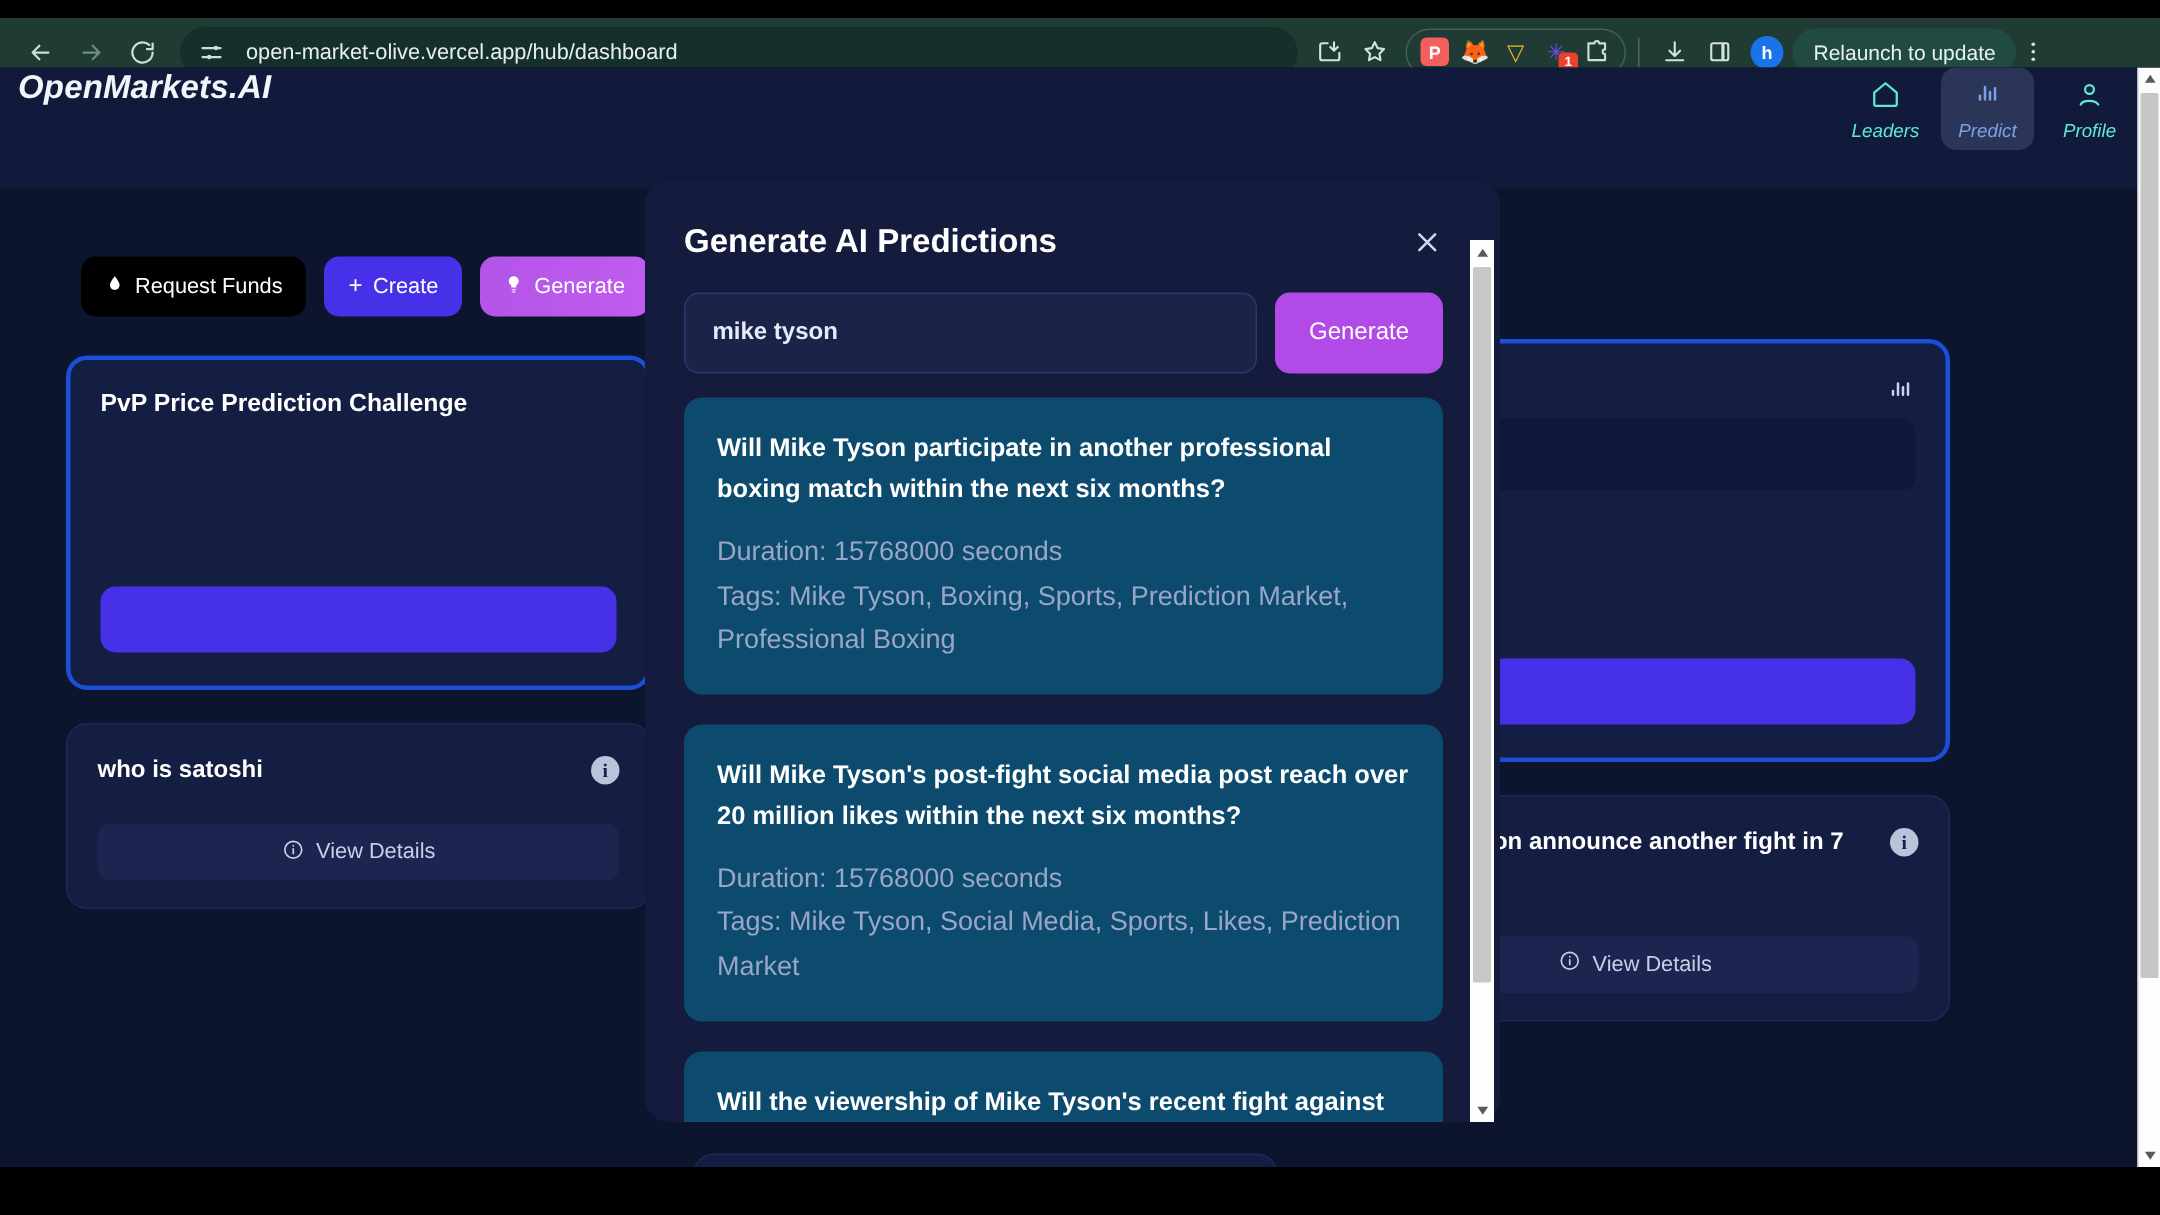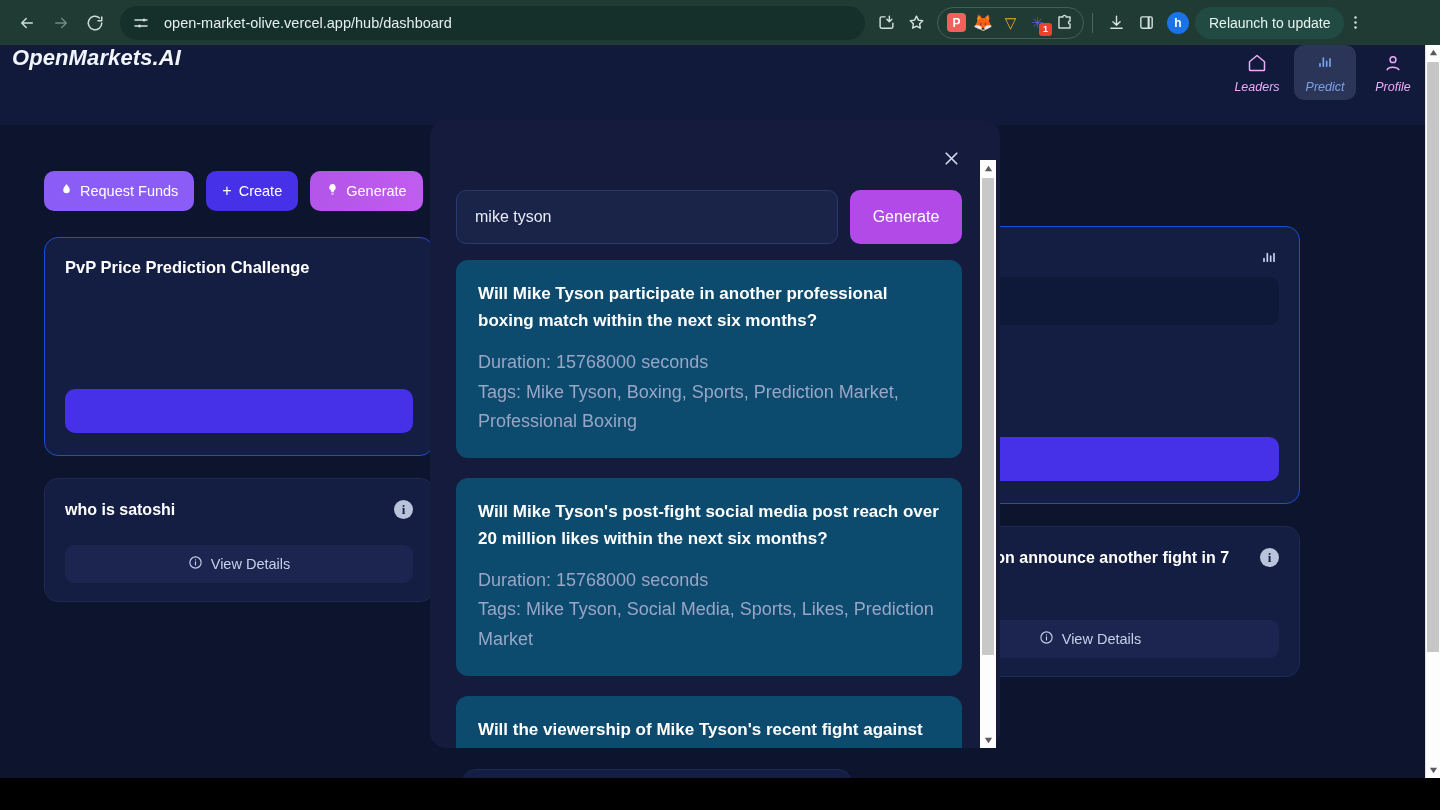"open-market-olive.vercel.app/hub/dashboa" #browser-chrome { top: 0 -> 12px }
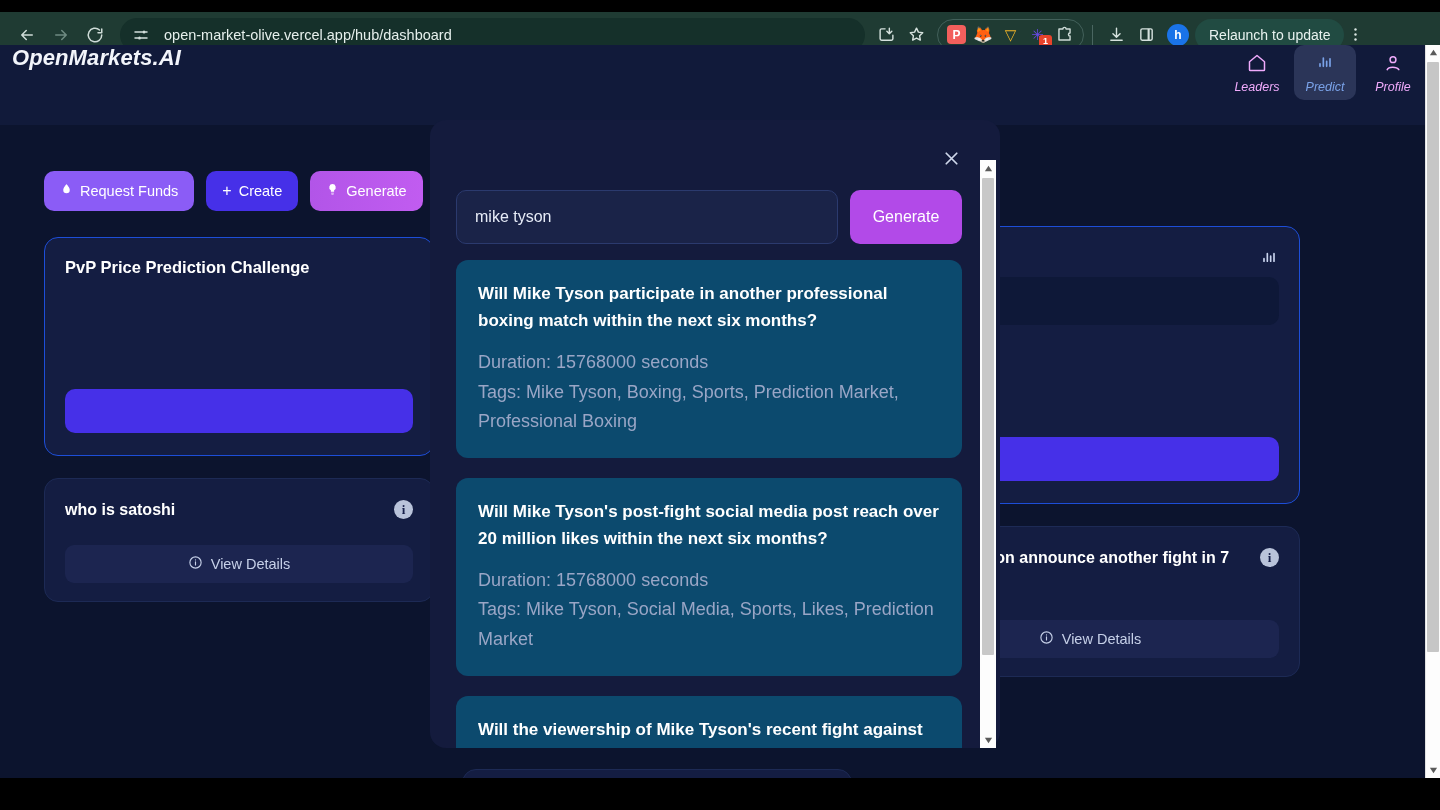"Leaders" .nav-item { color: #f0abfc -> #5eead4 }
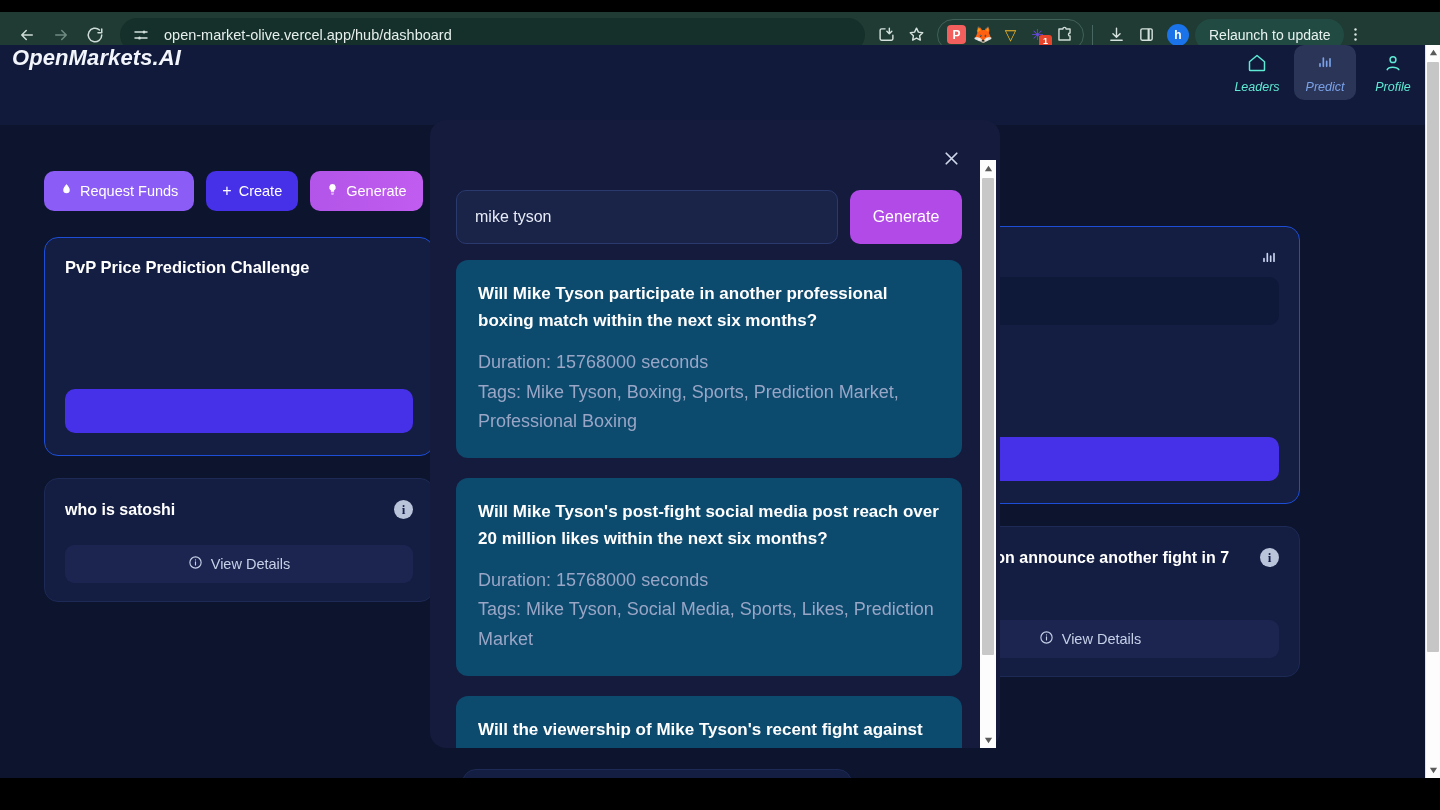"Generate AI Predictions" div { html: none -> <div>Generate AI Predictions</div> }
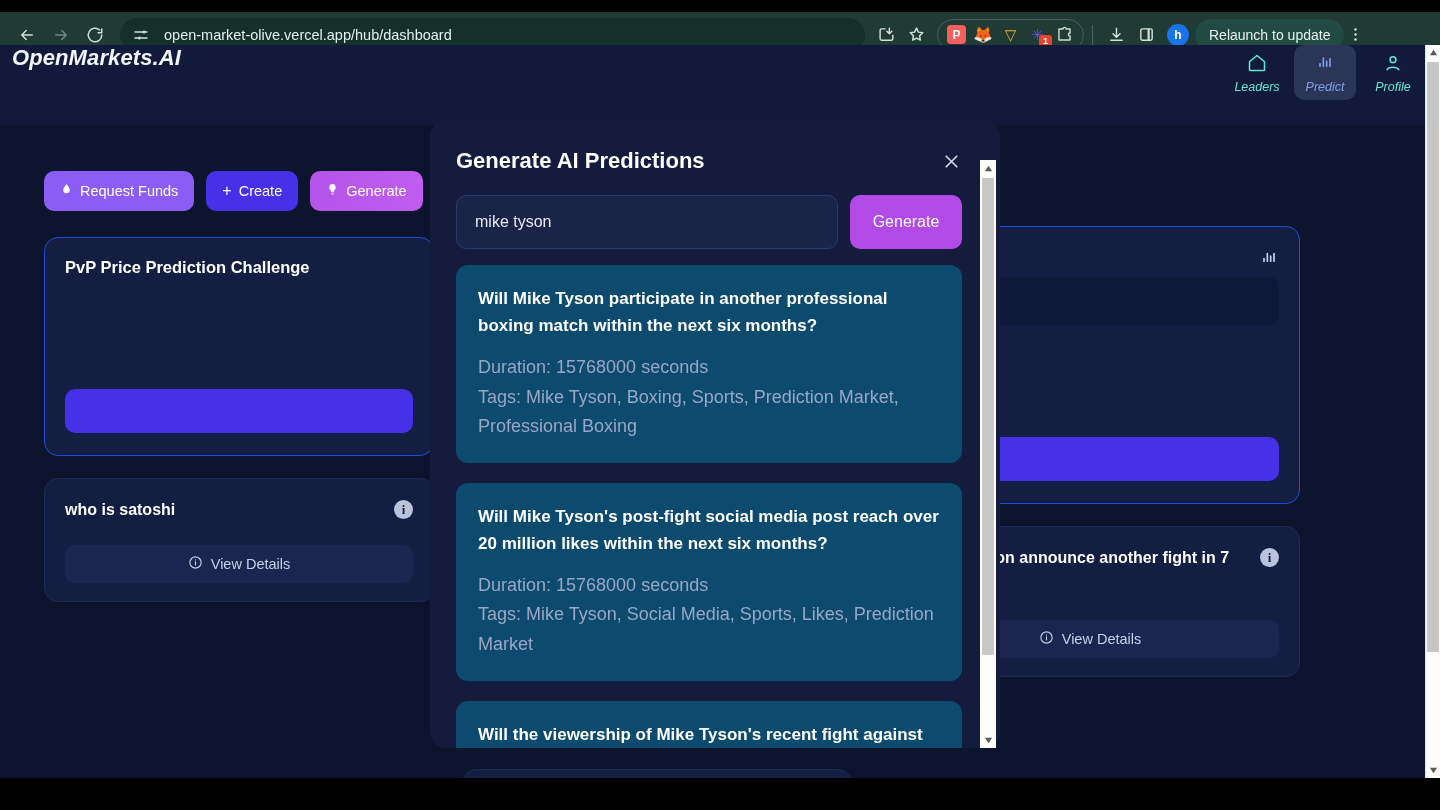"Request Funds" #btn-request { background: #8b5cf6 -> #000000; margin-left: none -> 10px }
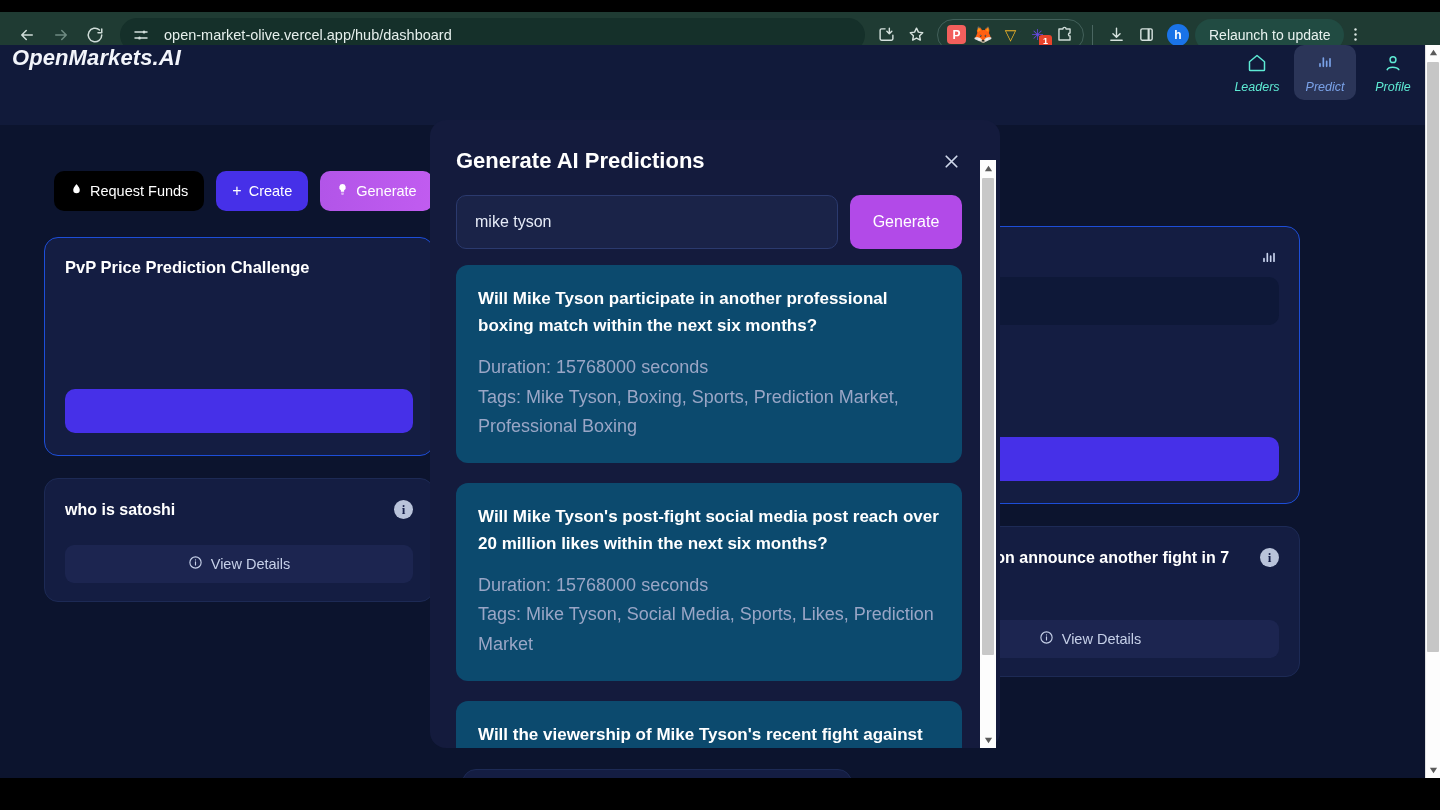"mike tyson" #gen-input { font-weight: none -> bold }
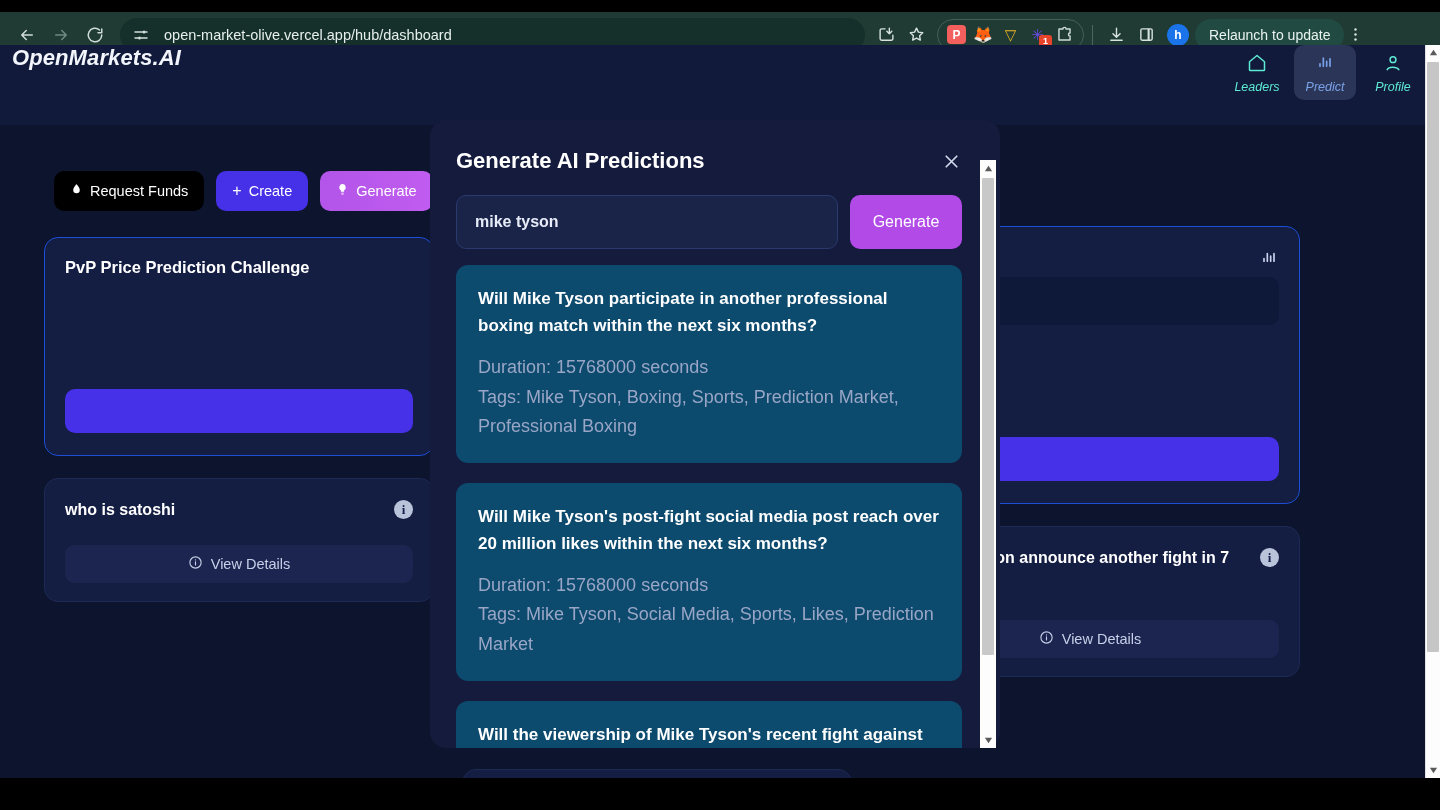"PvP Price Prediction Challenge" .panel-card { border: 1px solid #1d4ed8 -> 3px solid #1d4ed8 }
